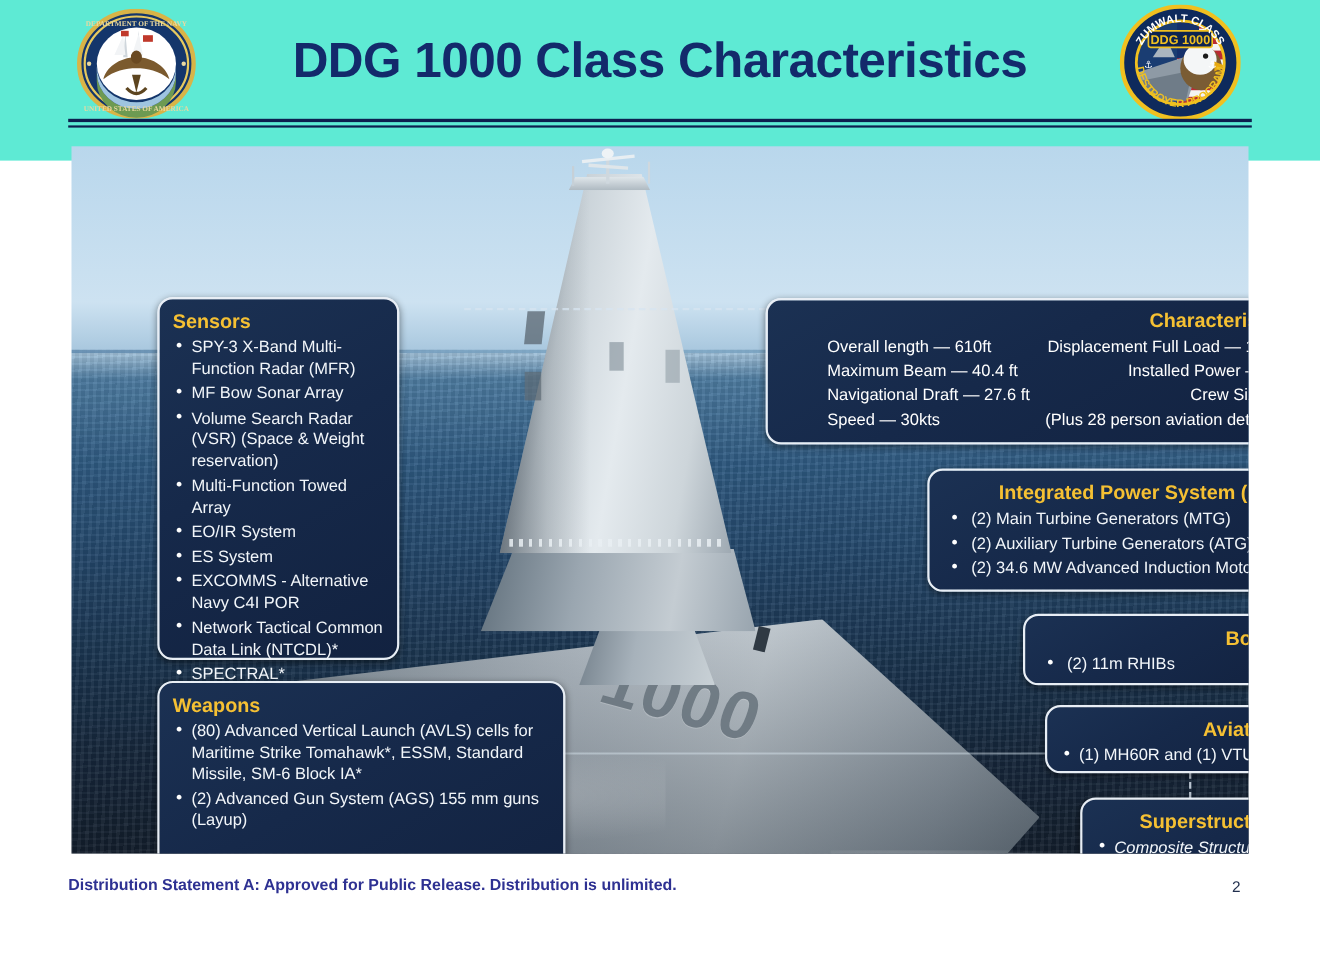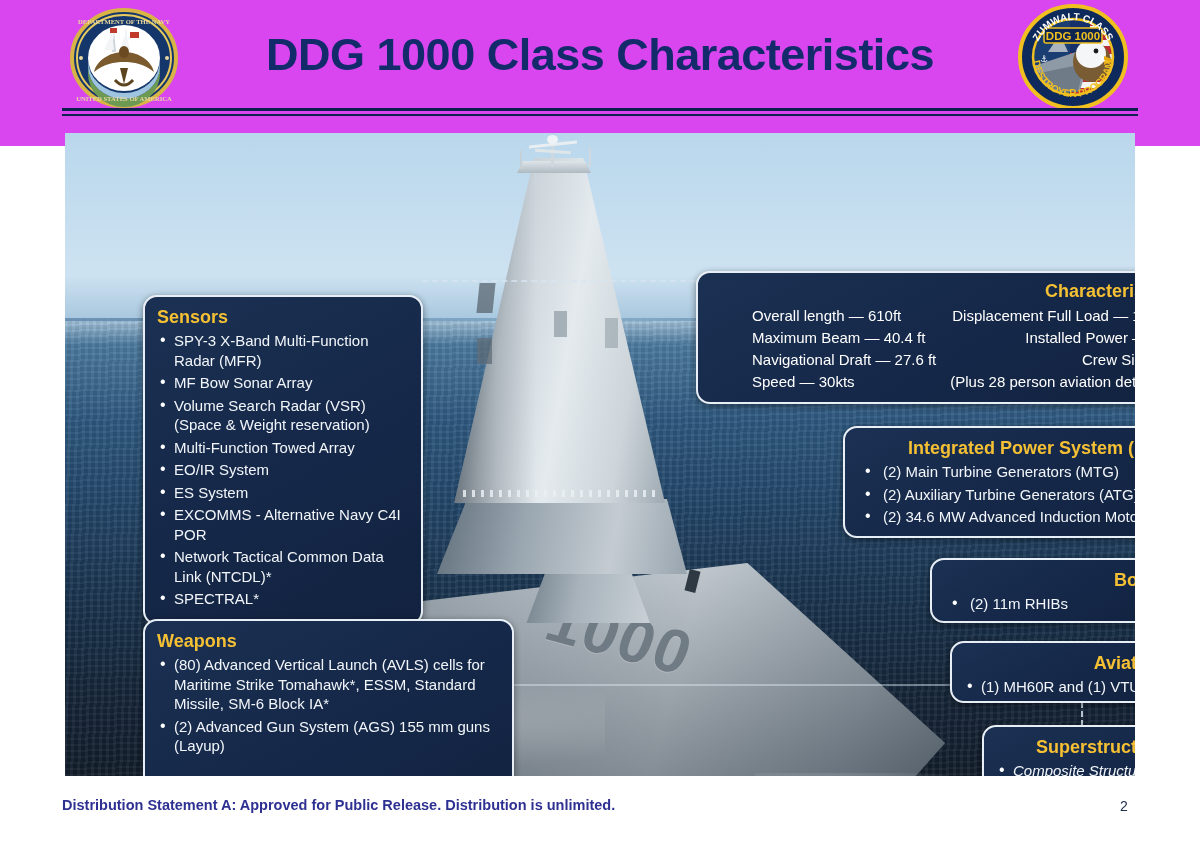"DDG 1000 Class Characteristics" #header { background: #d946ef -> #5eead4 }
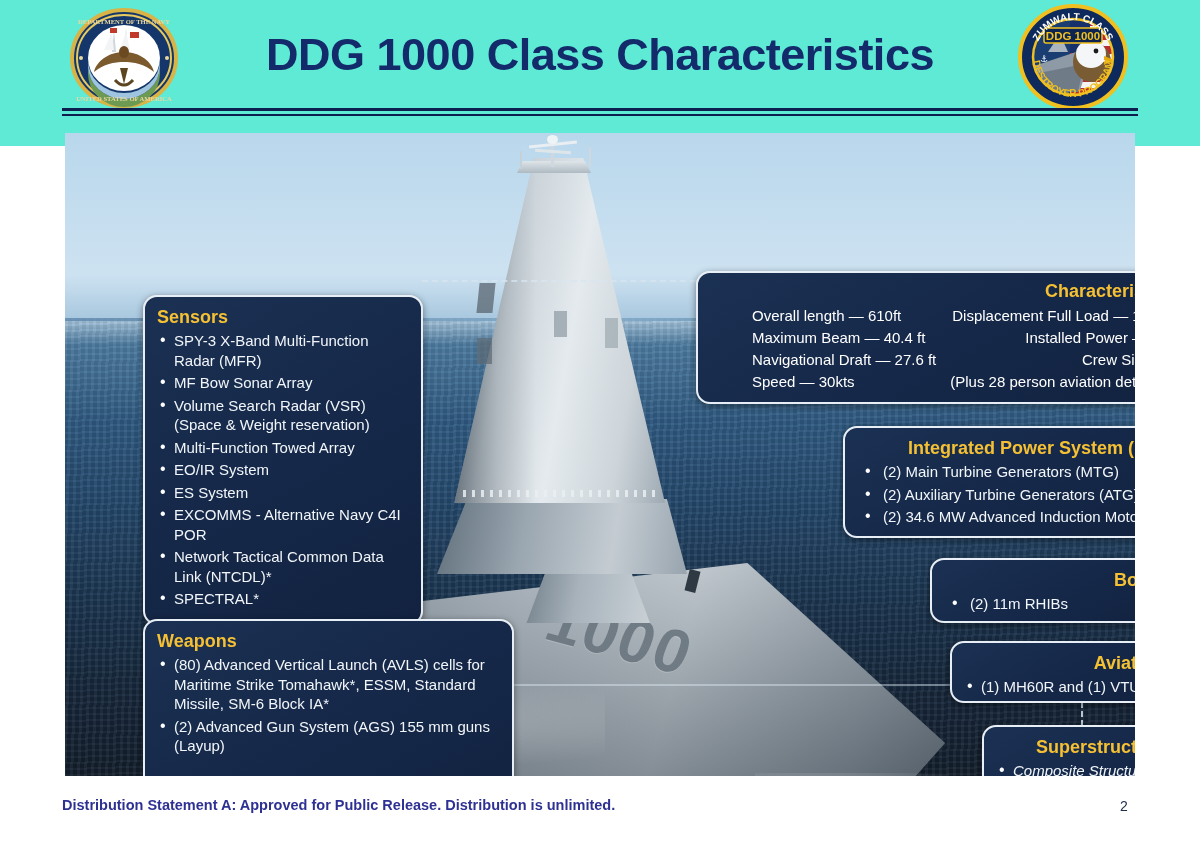"Sensors" #panel-sensors { margin-top: 25px -> none; width: 280px -> 220px }
